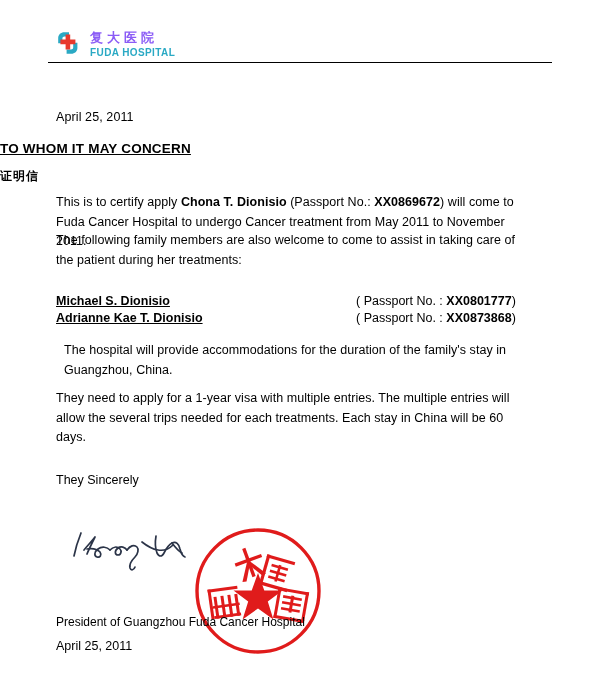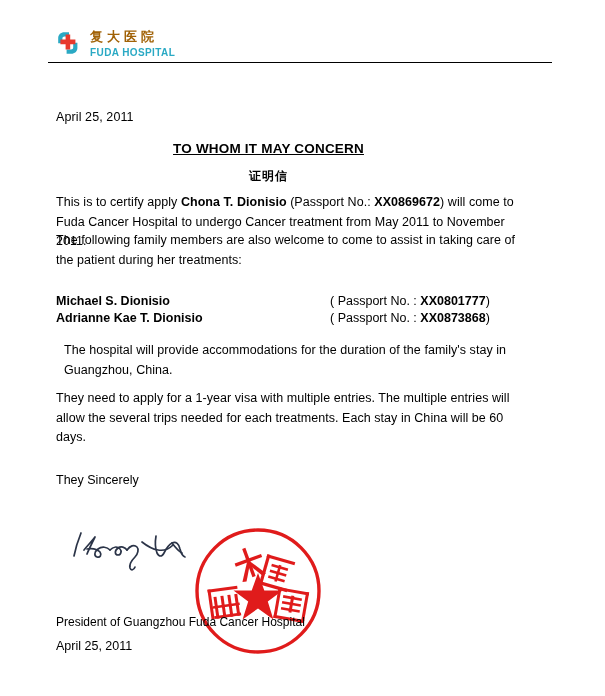"复大医院" .logo-cn { color: #a16207 -> #8b5cf6; font-family: Liberation Mono, monospace -> Liberation Serif, serif }
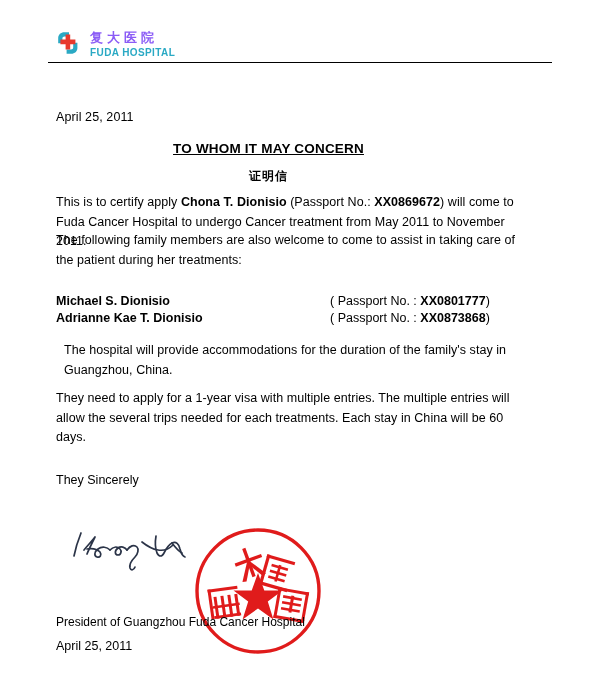"TO WHOM IT MAY CONCERN" .title-block { text-align: center -> left }
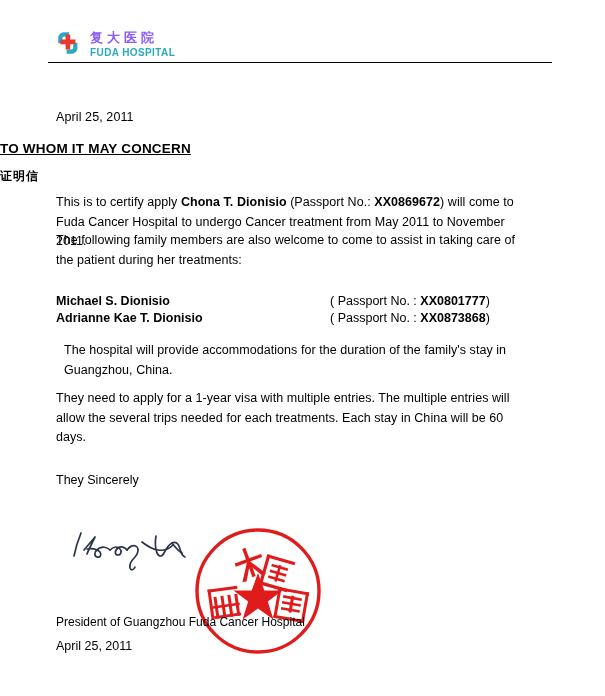"Michael S. Dionisio" .member-name { text-decoration: none -> underline; width: 274px -> 300px }
